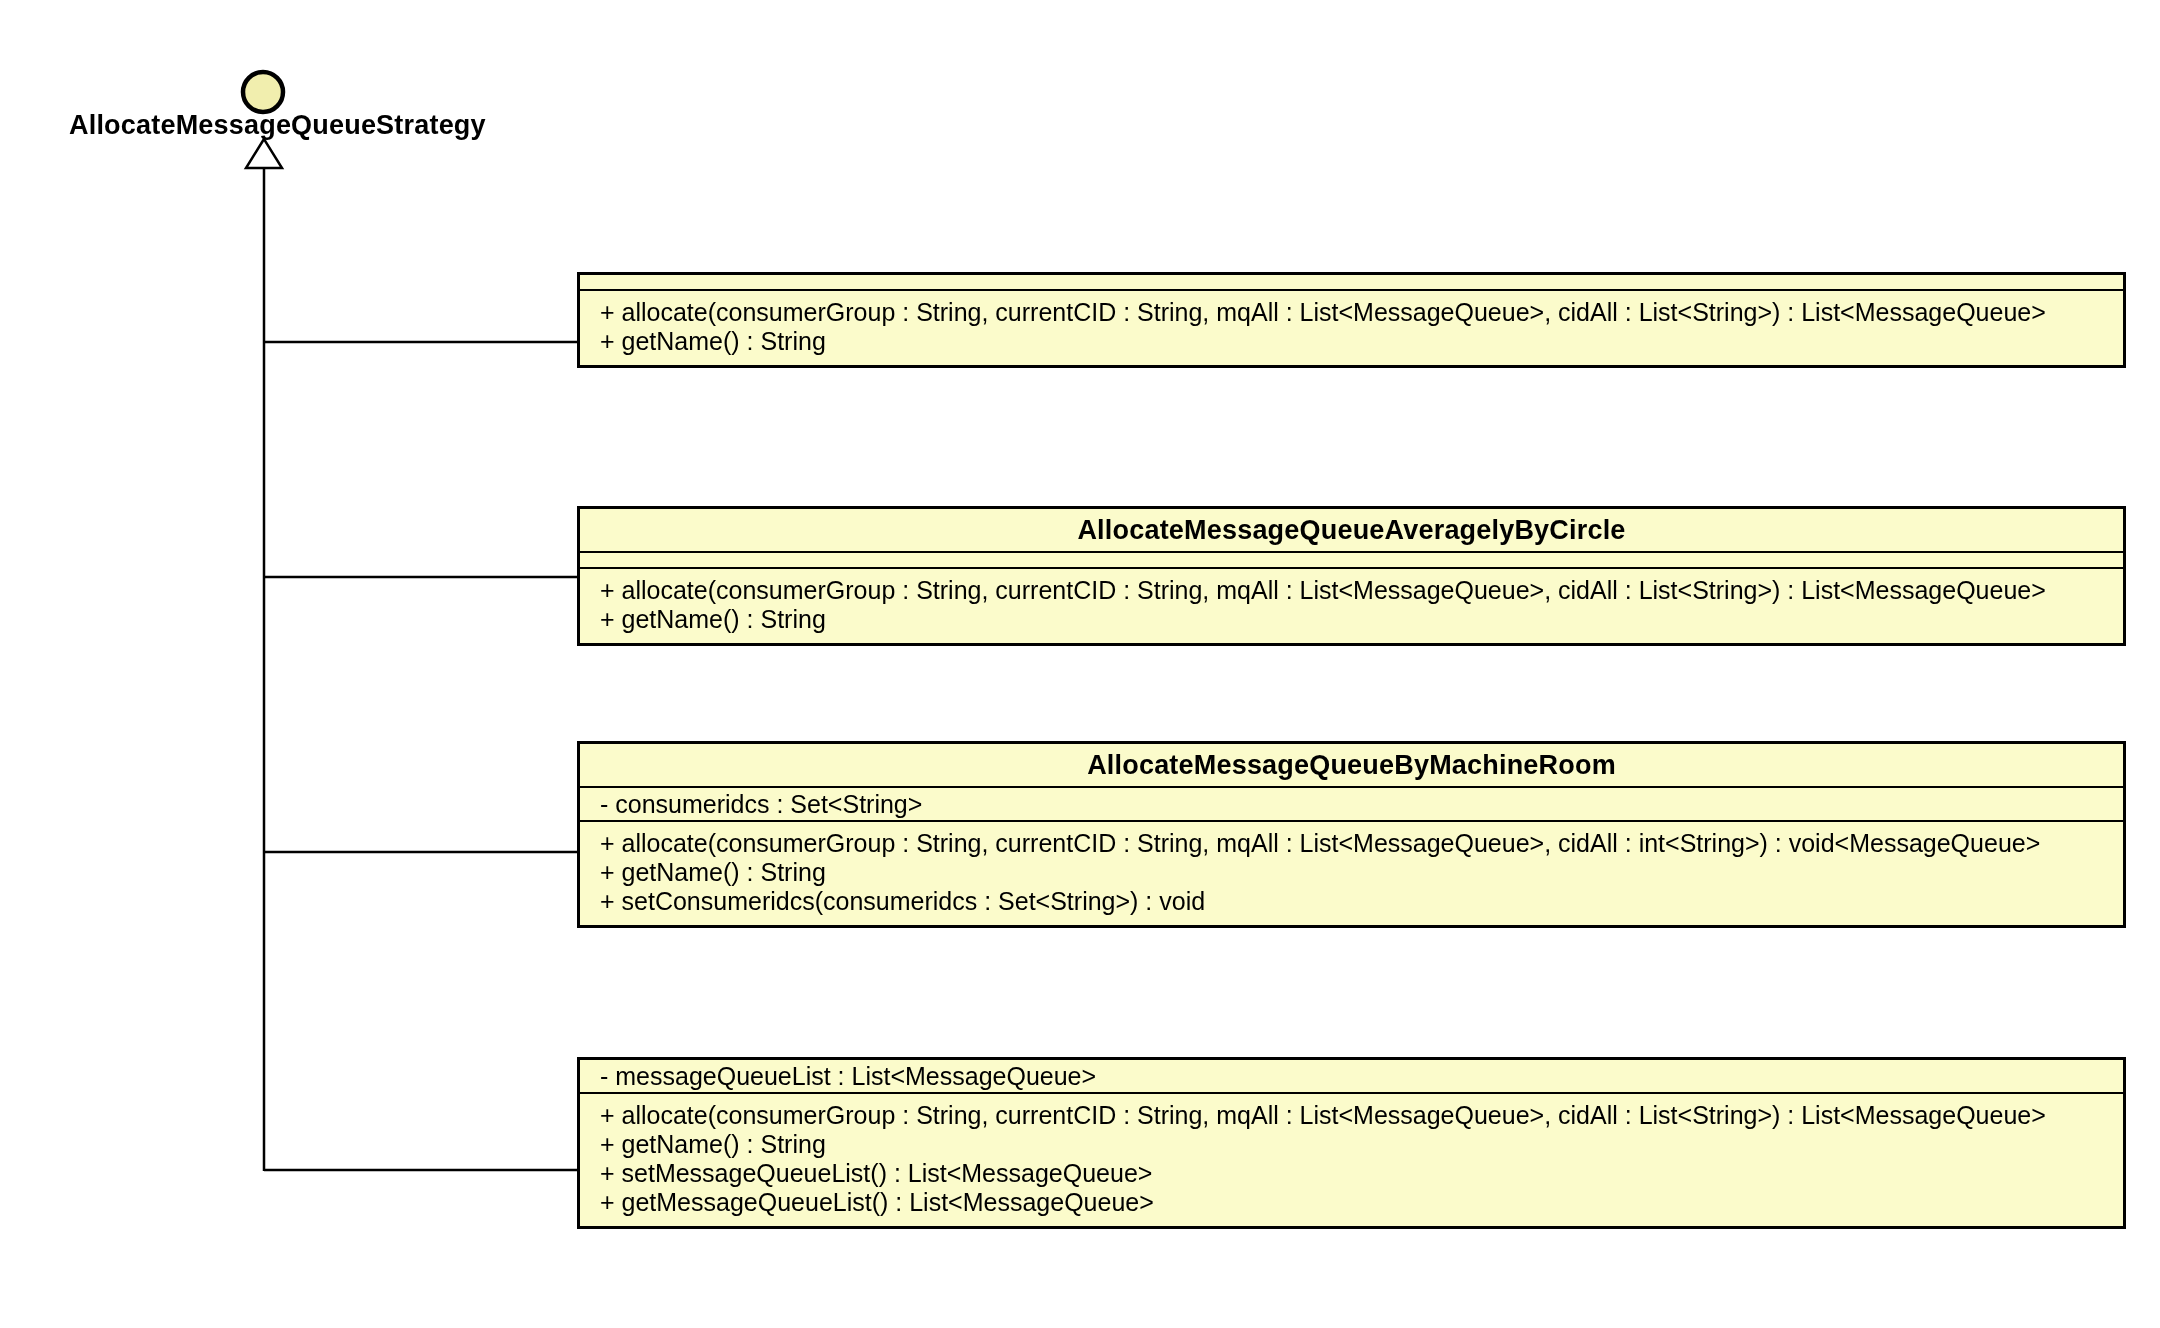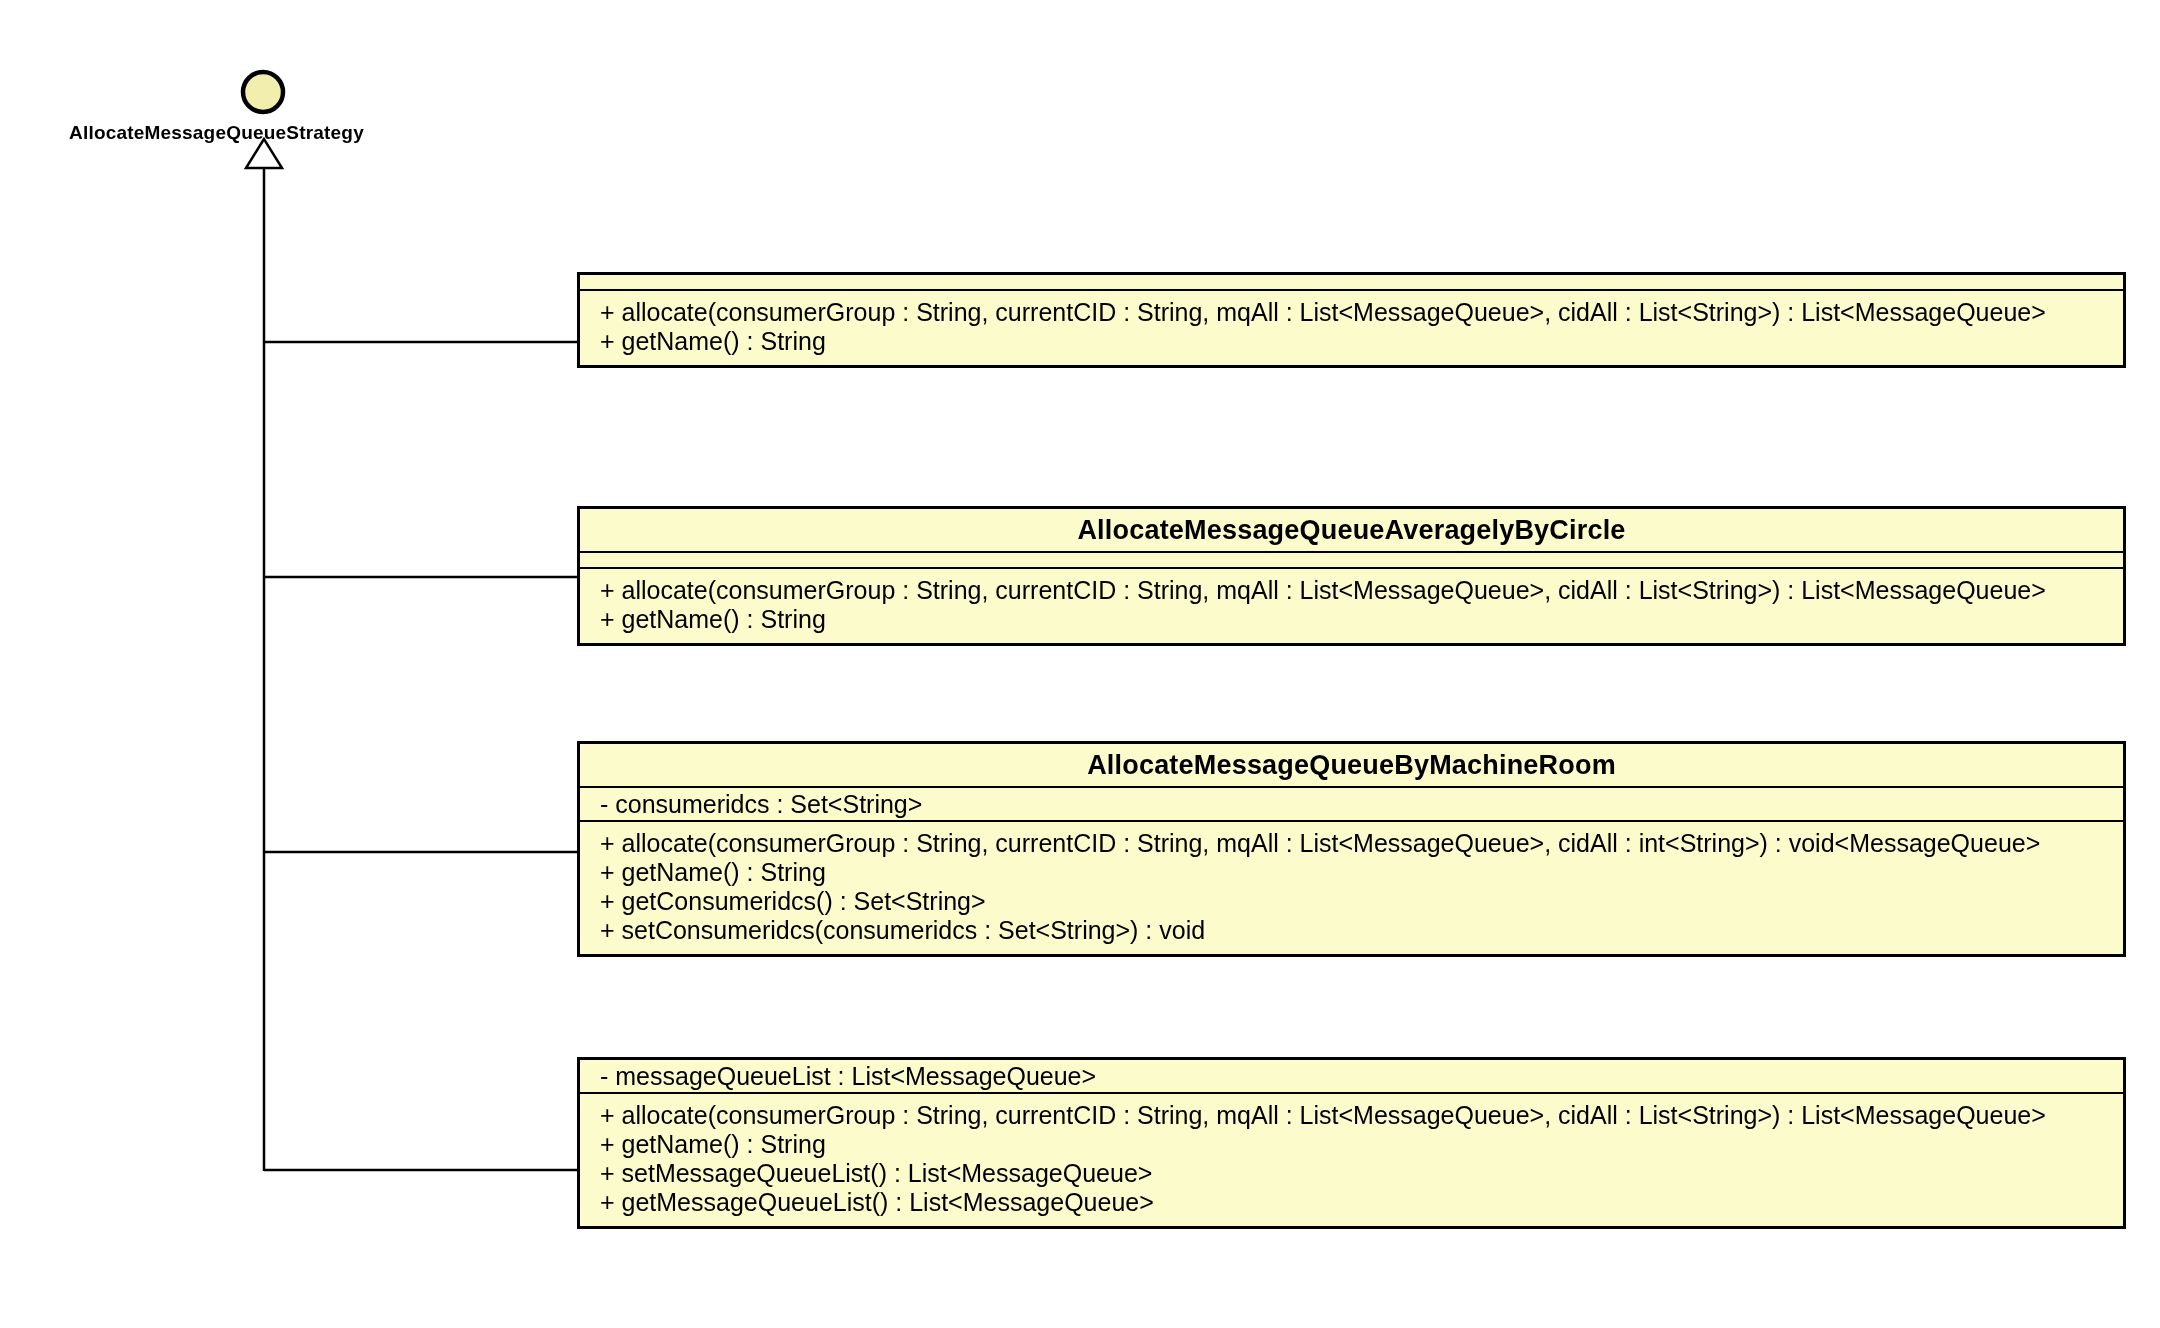"AllocateMessageQueueStrategy" .iface-label { font-size: 19px -> 27px; top: 122px -> 110px }
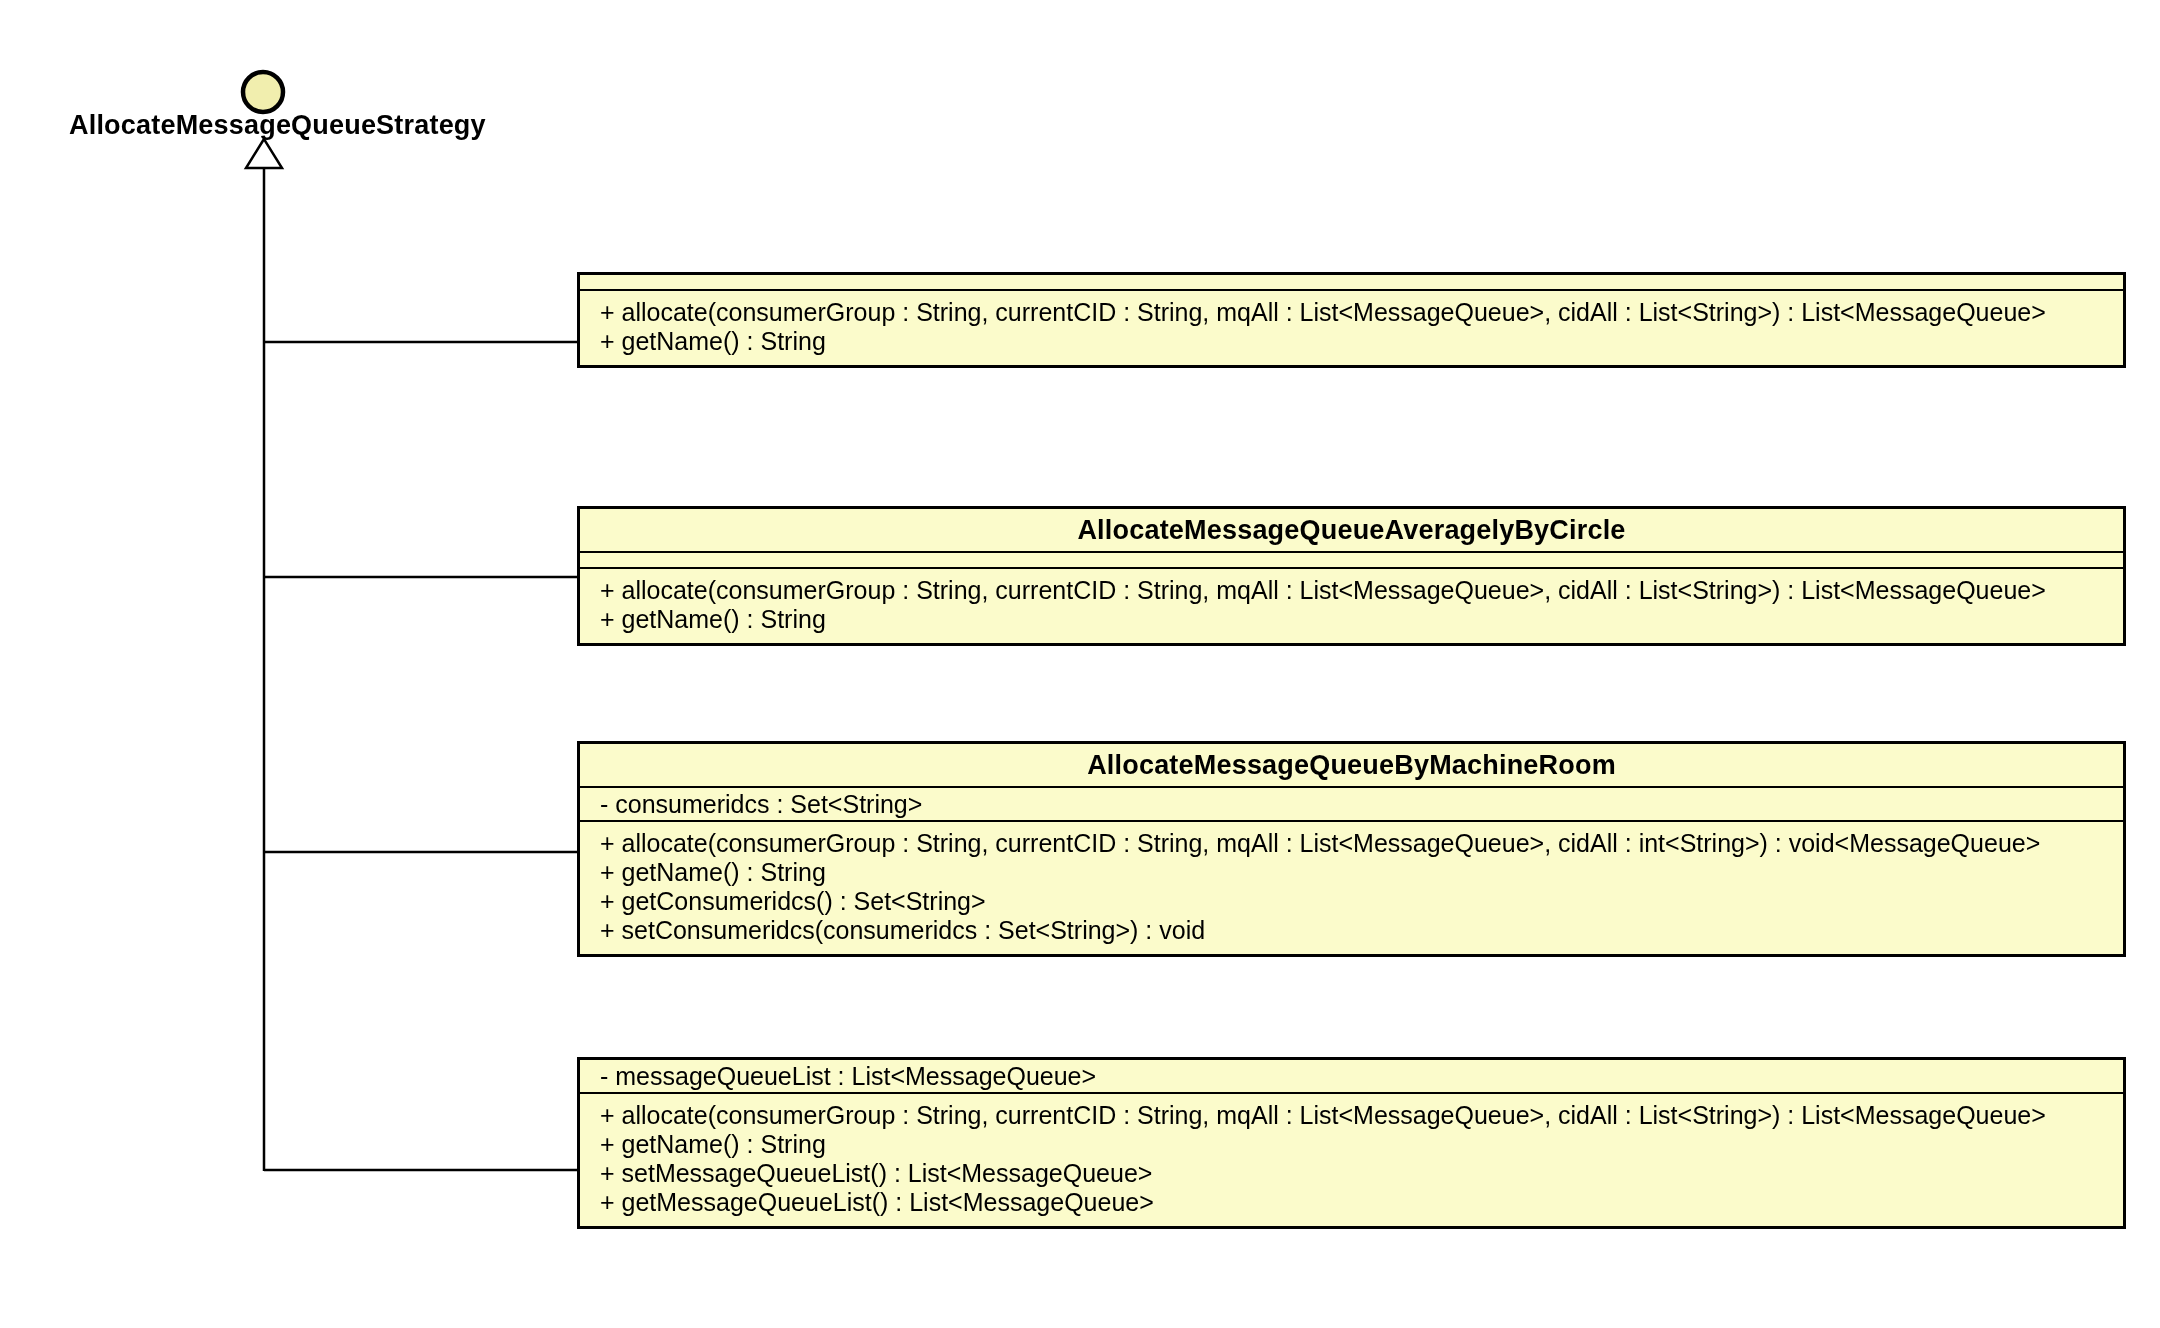"+ getConsumeridcs() : Set<String>" div.m-row { html: <div>+ getConsumeridcs() : Set&lt;String&gt;</div> -> none }
